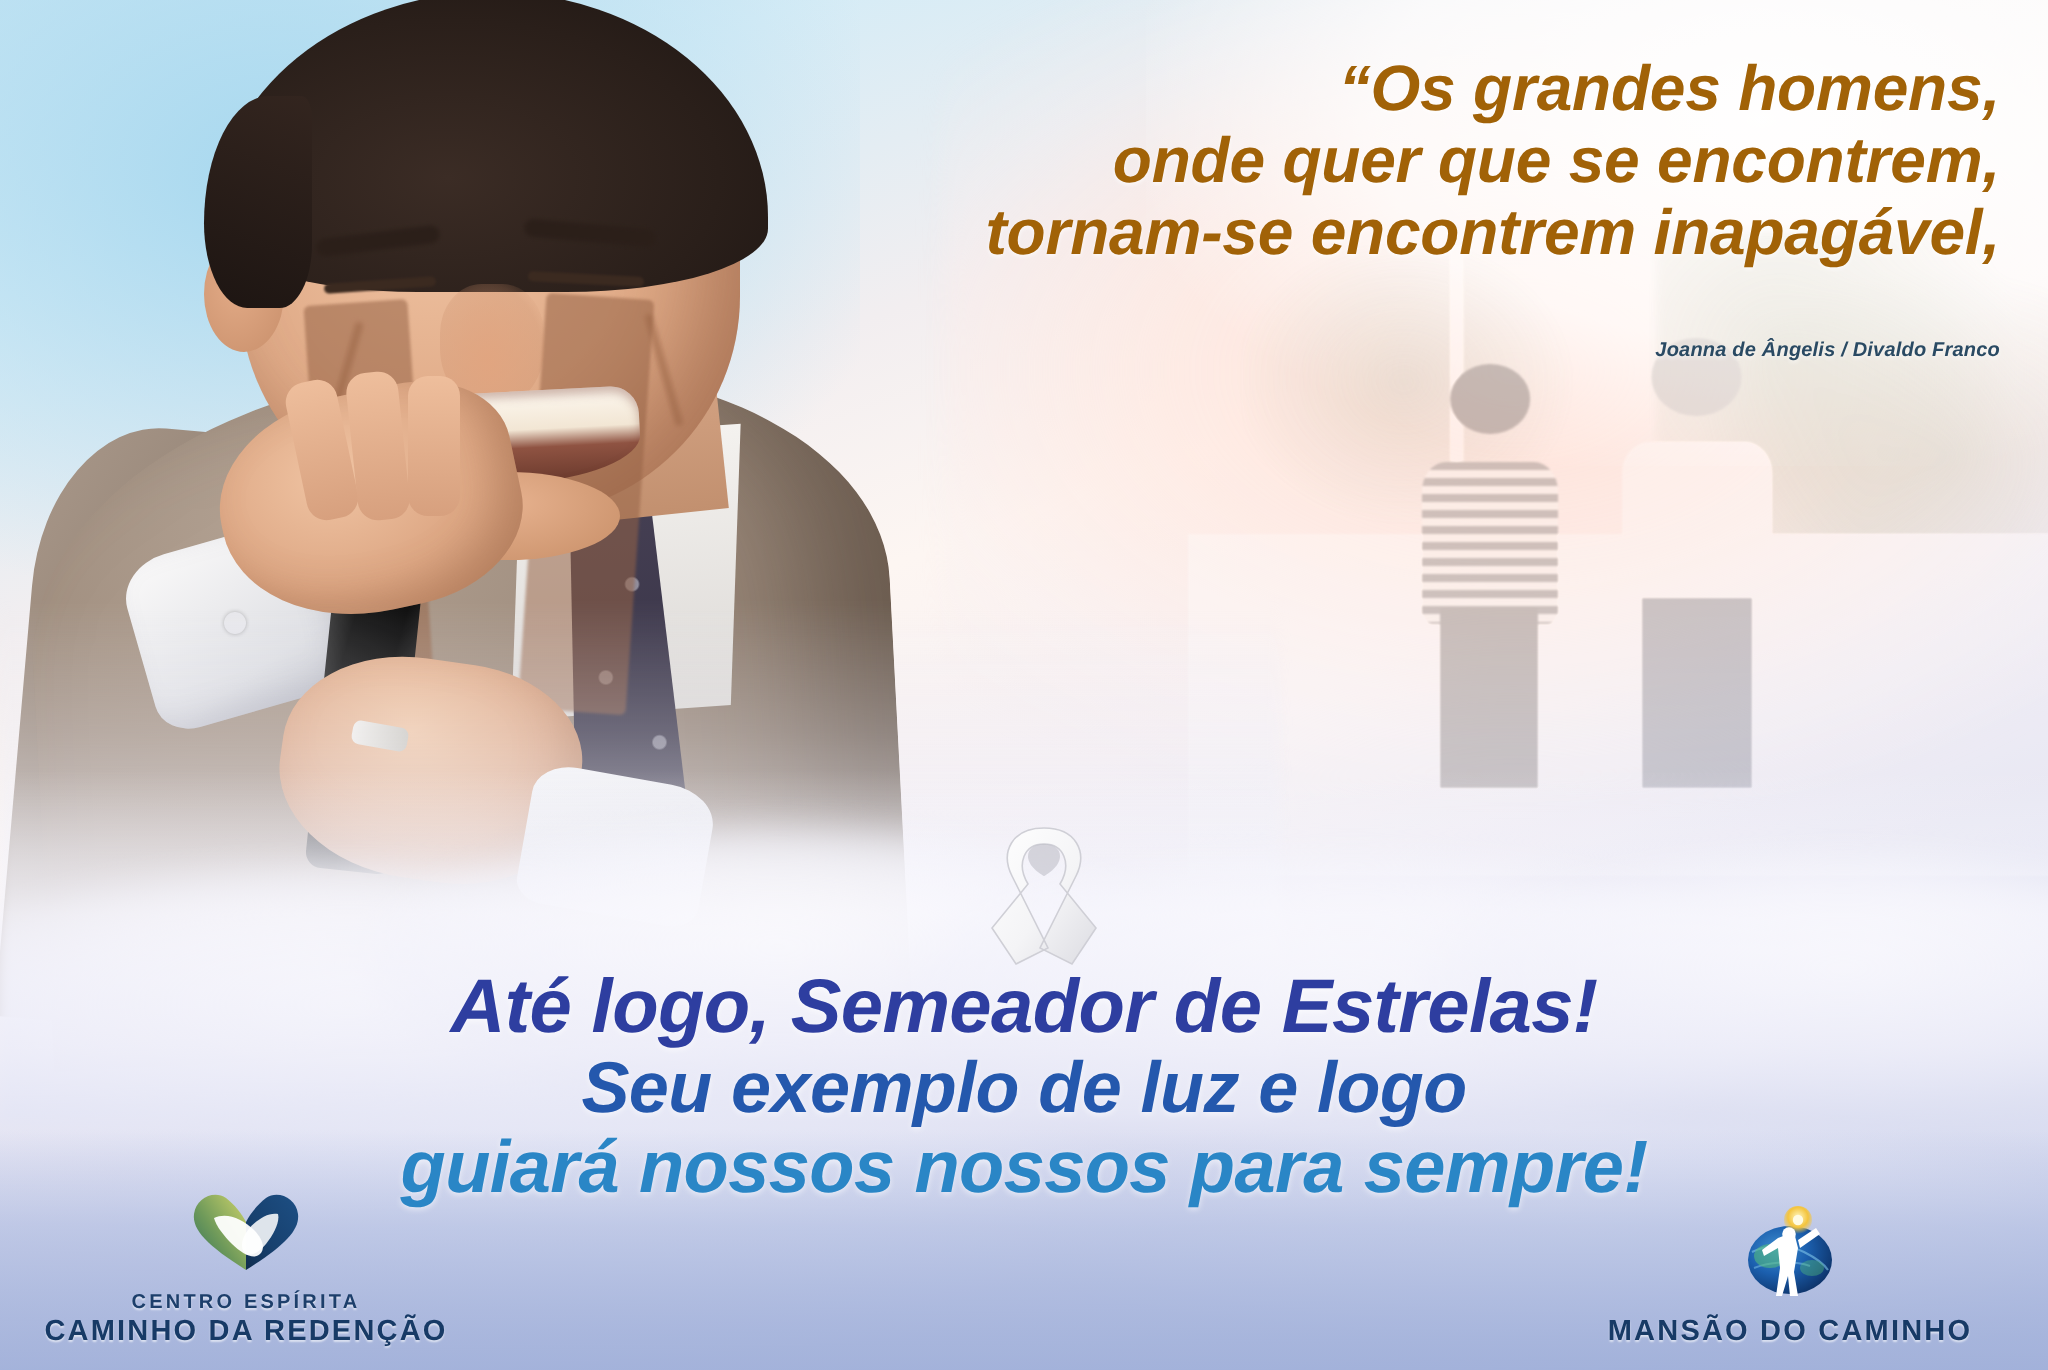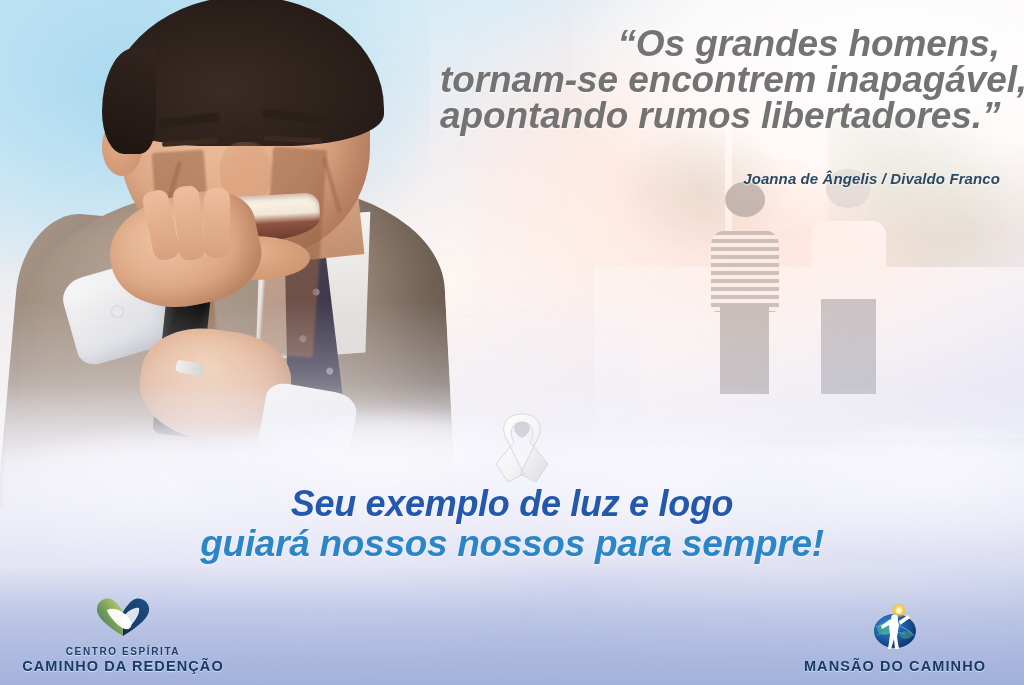"“Os grandes homens," .quote { color: #737373 -> #a16207; font-size: 37px -> 32px }
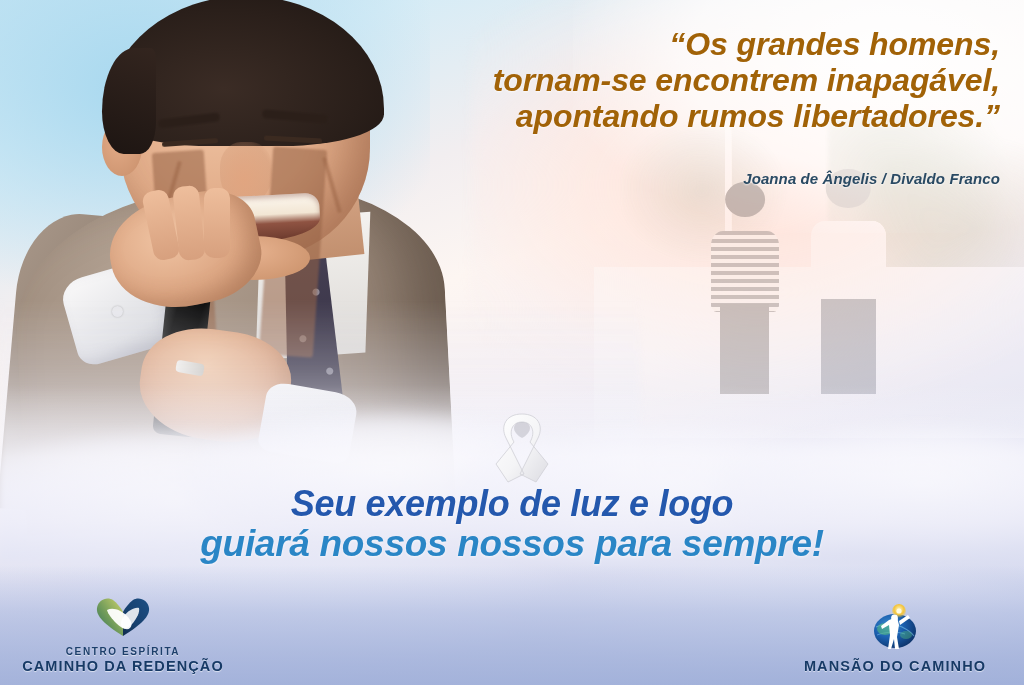"onde quer que se encontrem," span.ln { html: none -> <span>onde quer que se encontrem,</span> }
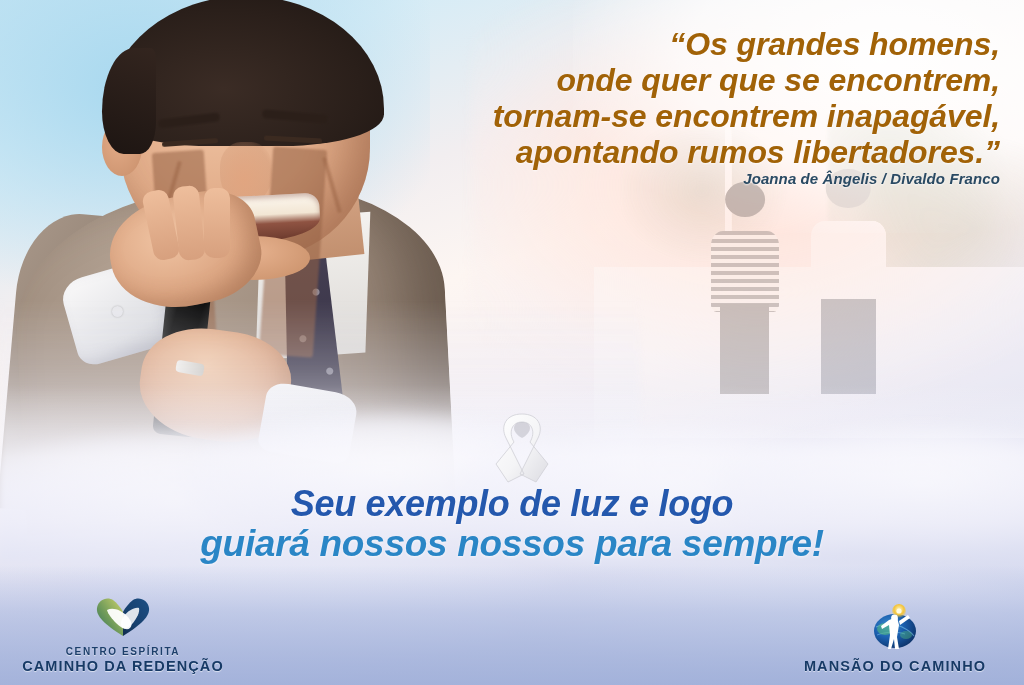"apontando rumos libertadores.”" span.ln { html: <span>apontando rumos libertadores.”</span> -> none }
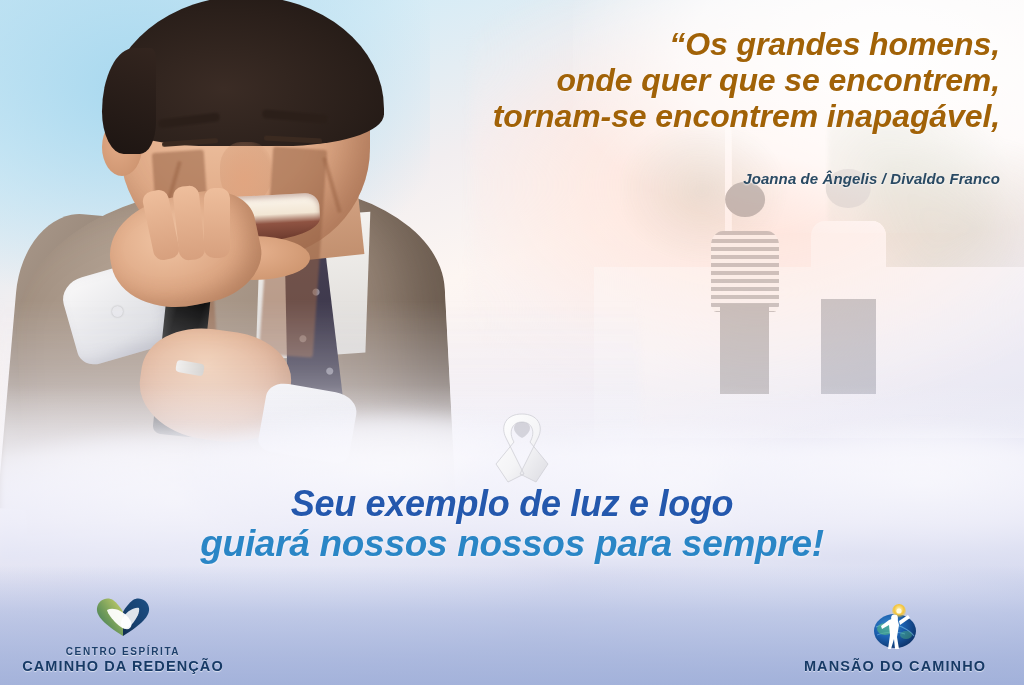"Joanna de Ângelis / Divaldo" .attrib { font-size: 15px -> 10px }
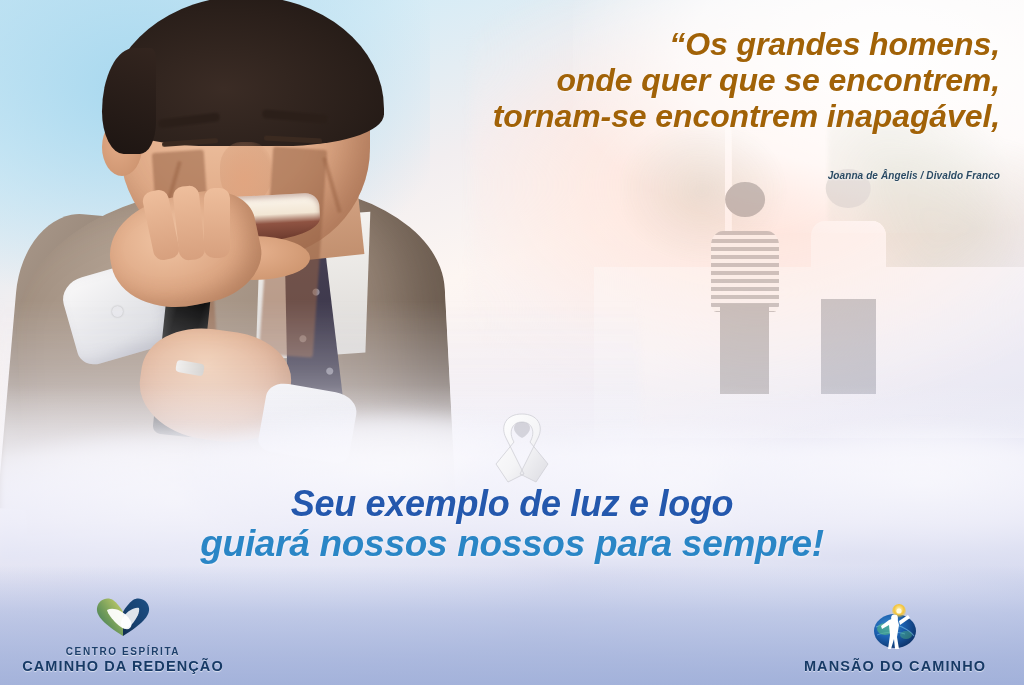"Até logo, Semeador de Estrelas!" span.hl { html: none -> <span>Até logo, Semeador de Estrelas!</span> }
